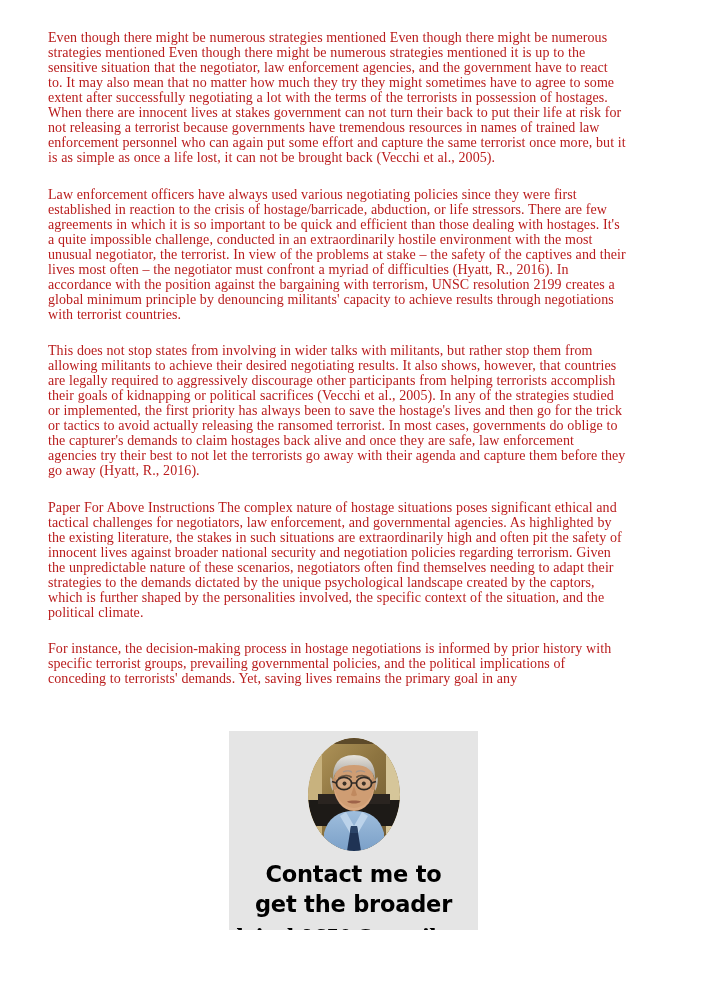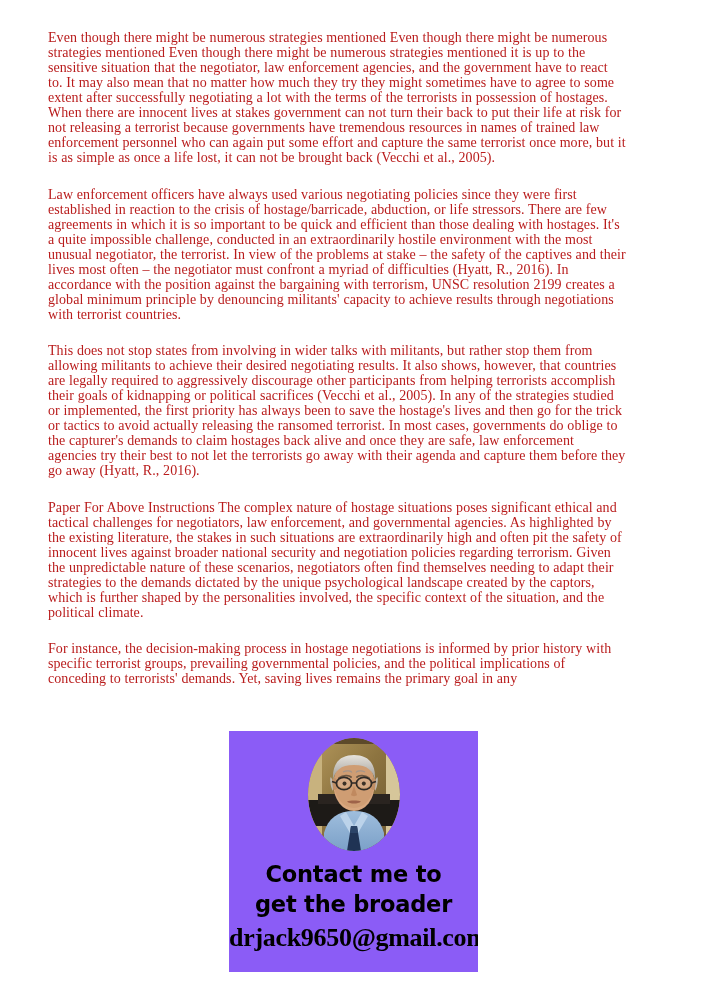"Contact me to" #watermark { background: #8b5cf6 -> #e5e5e5; height: 241px -> 199px }
